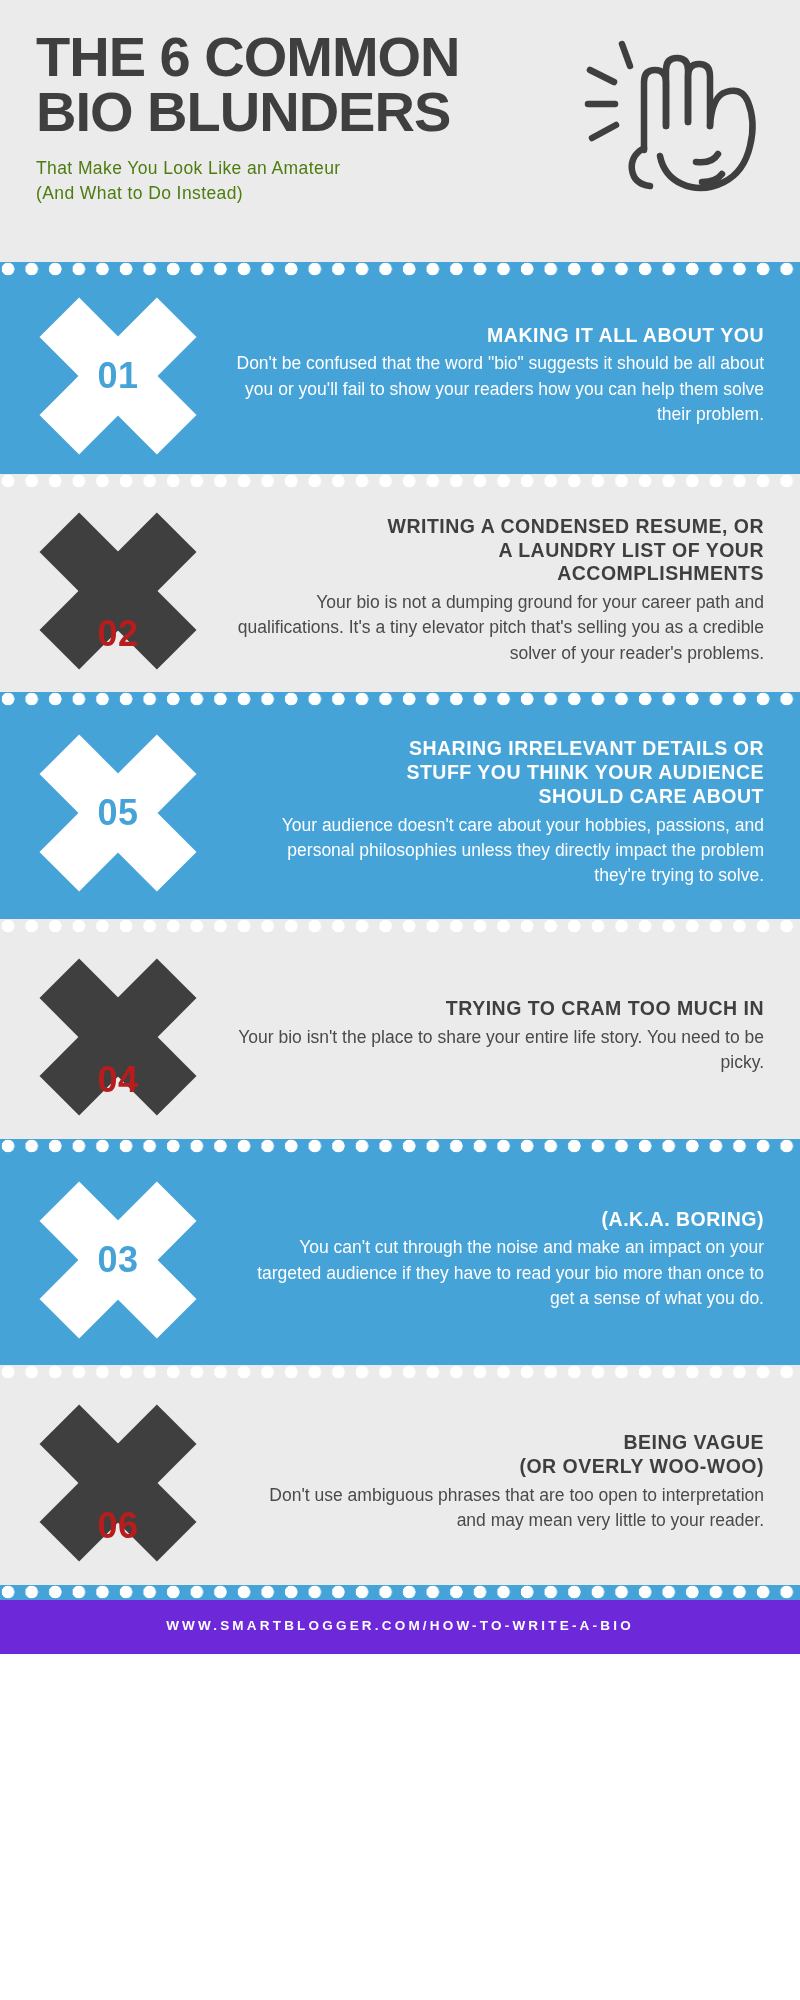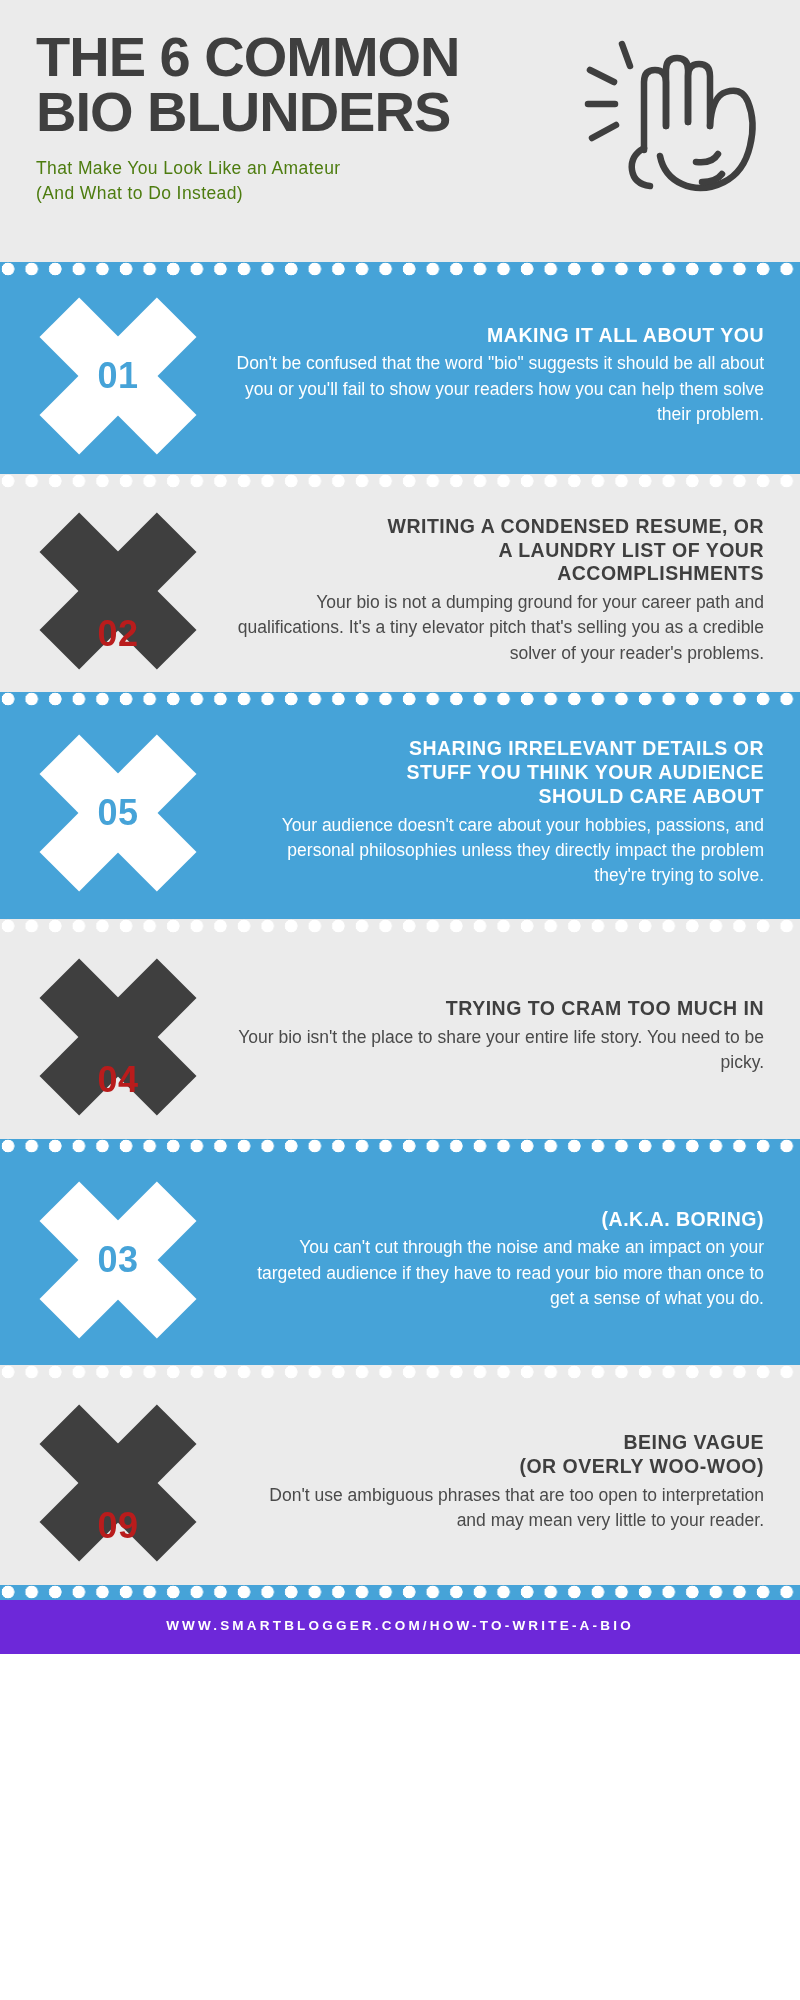"09" div.xnum { text: 09 -> 06 }
